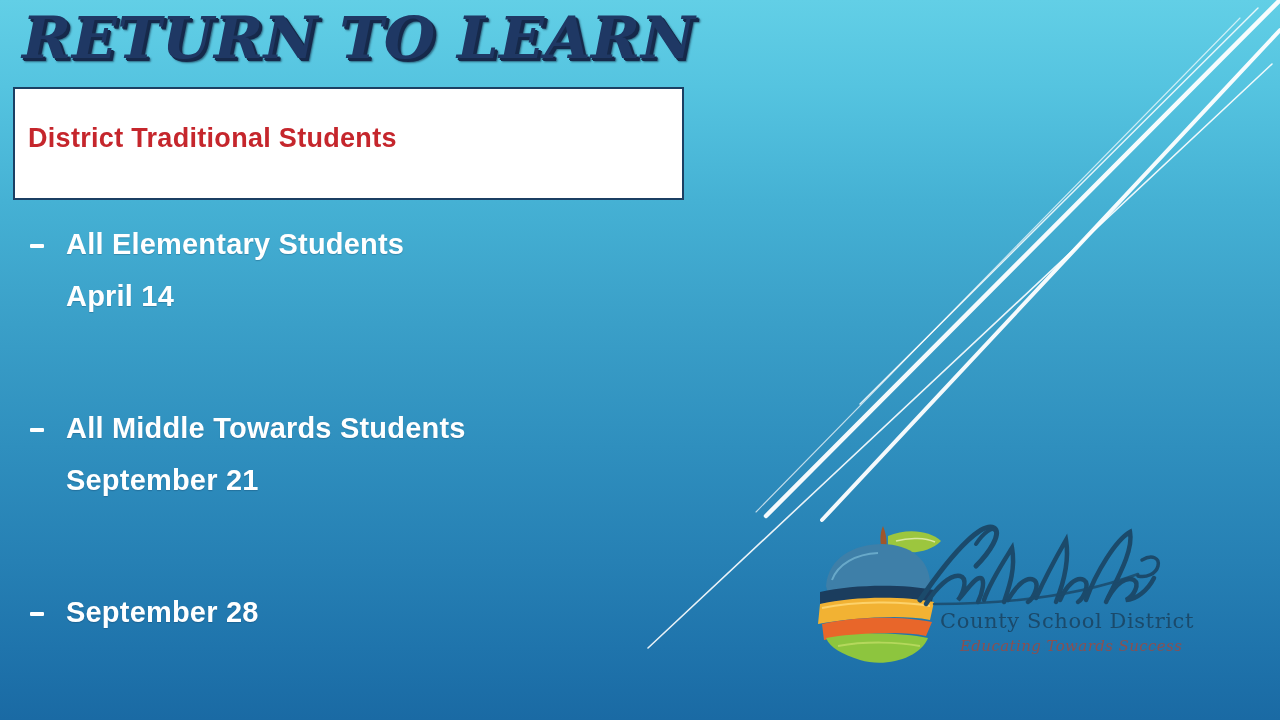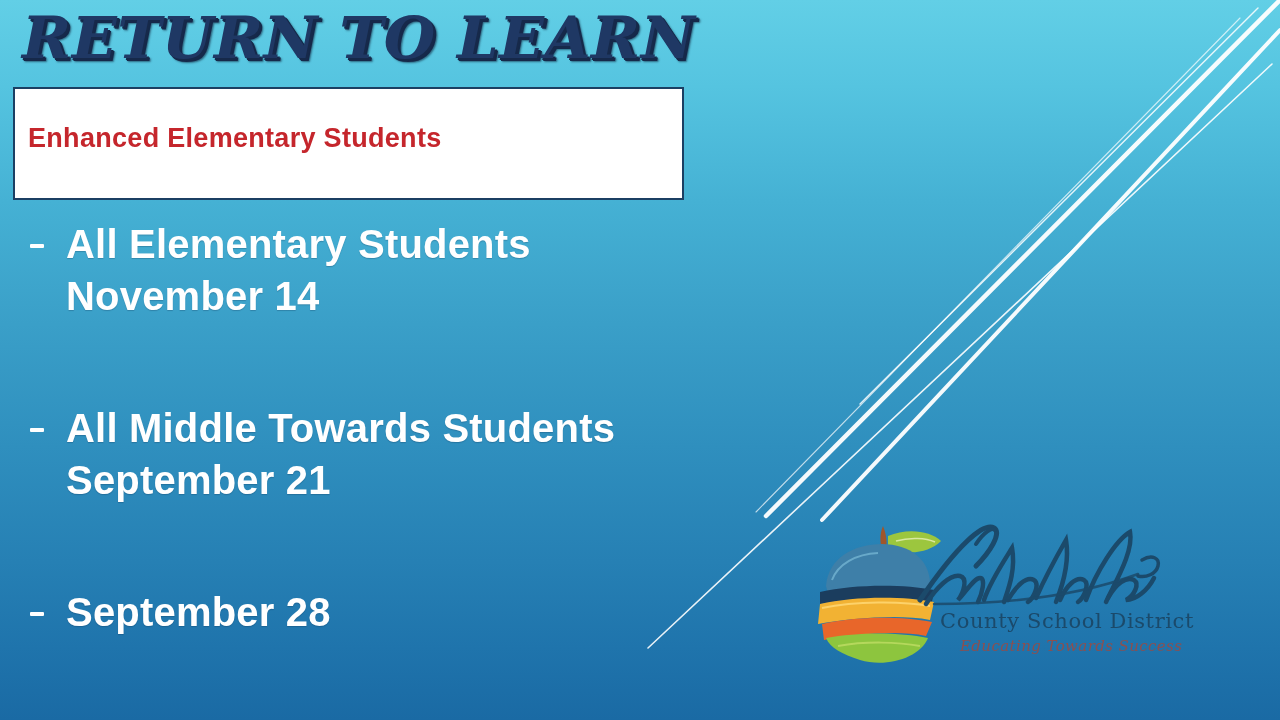"Enhanced Elementary Students" div.cline { text: Enhanced Elementary -> District Traditional }
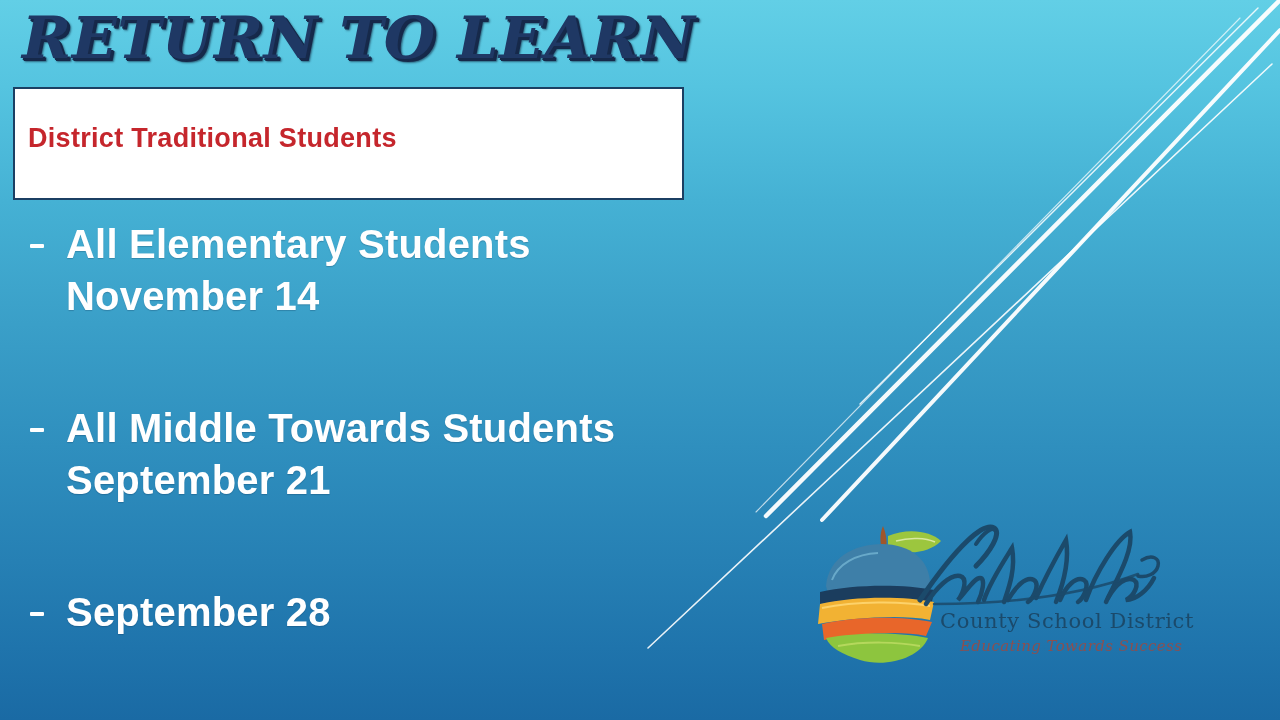"All Elementary Students" .bullet .btext { font-size: 40px -> 29px }
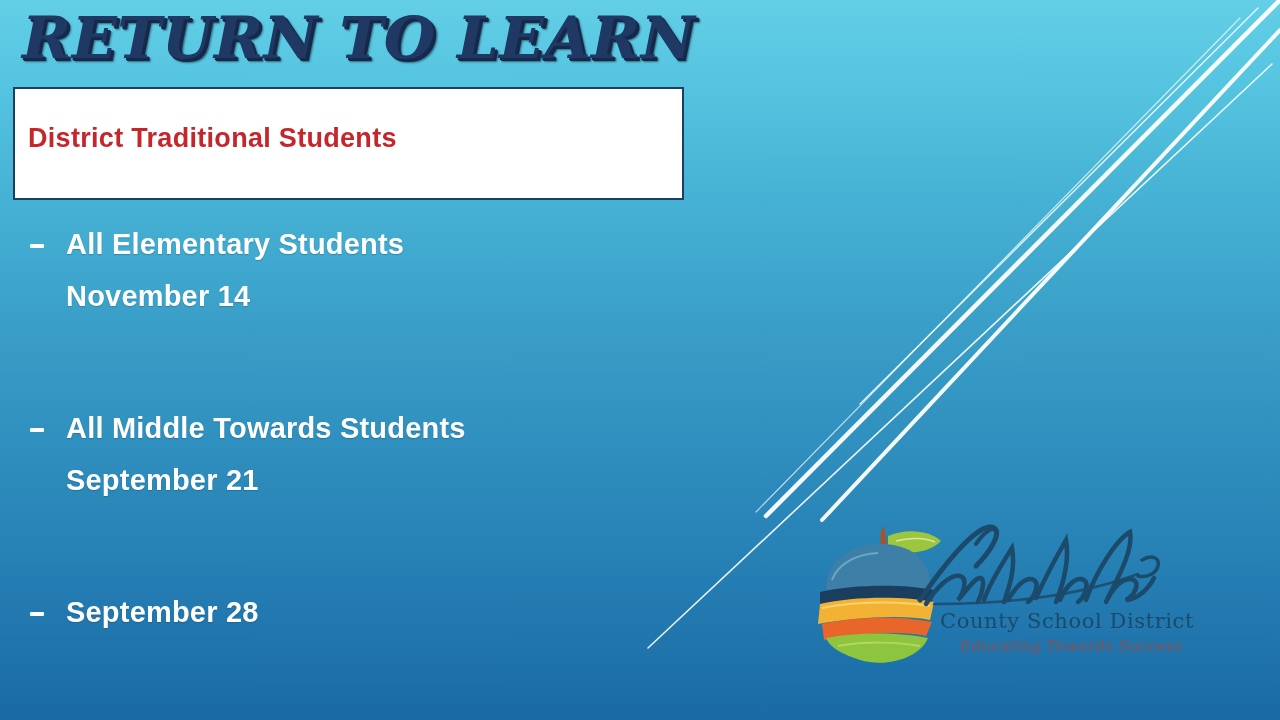"November 14" div.btext { text: November -> April }
